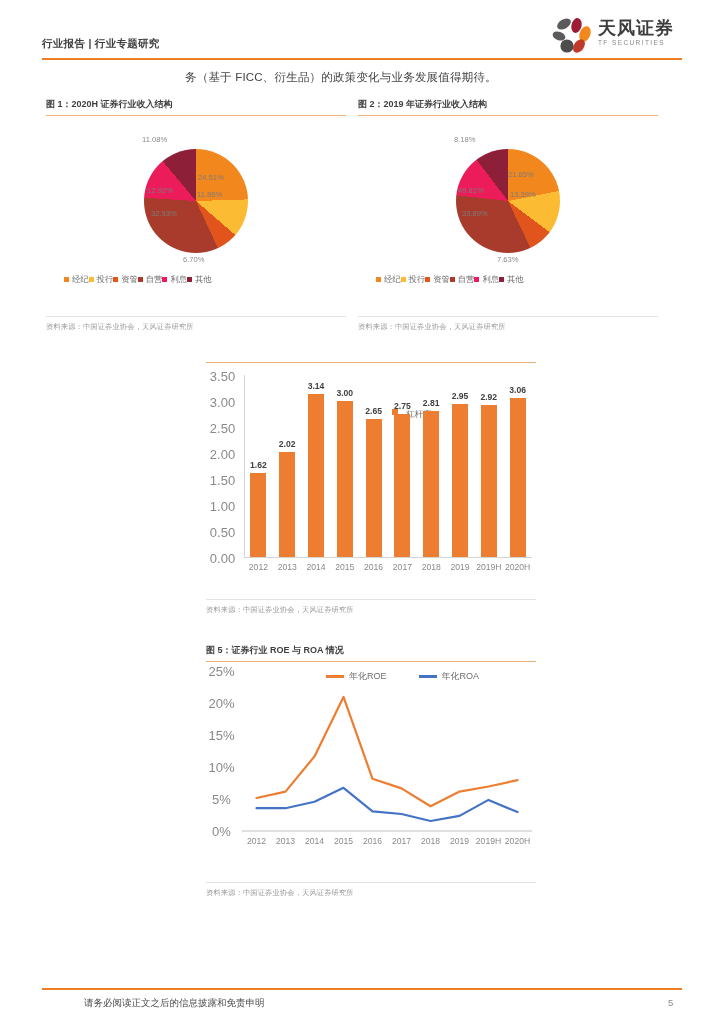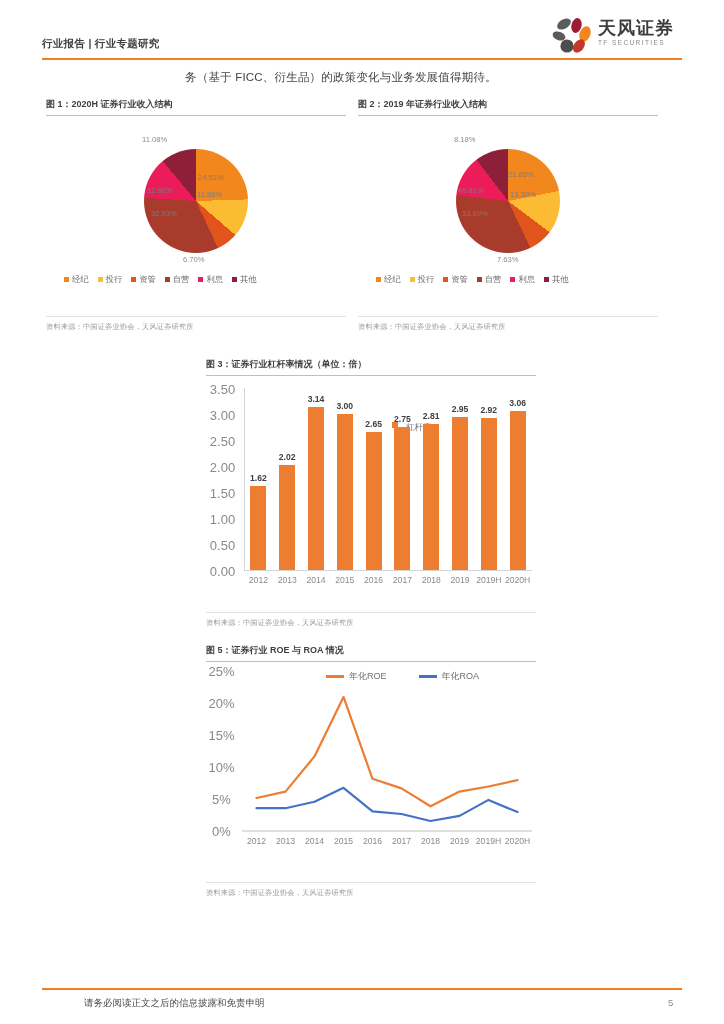"经纪" .legend { gap: 9px -> none }
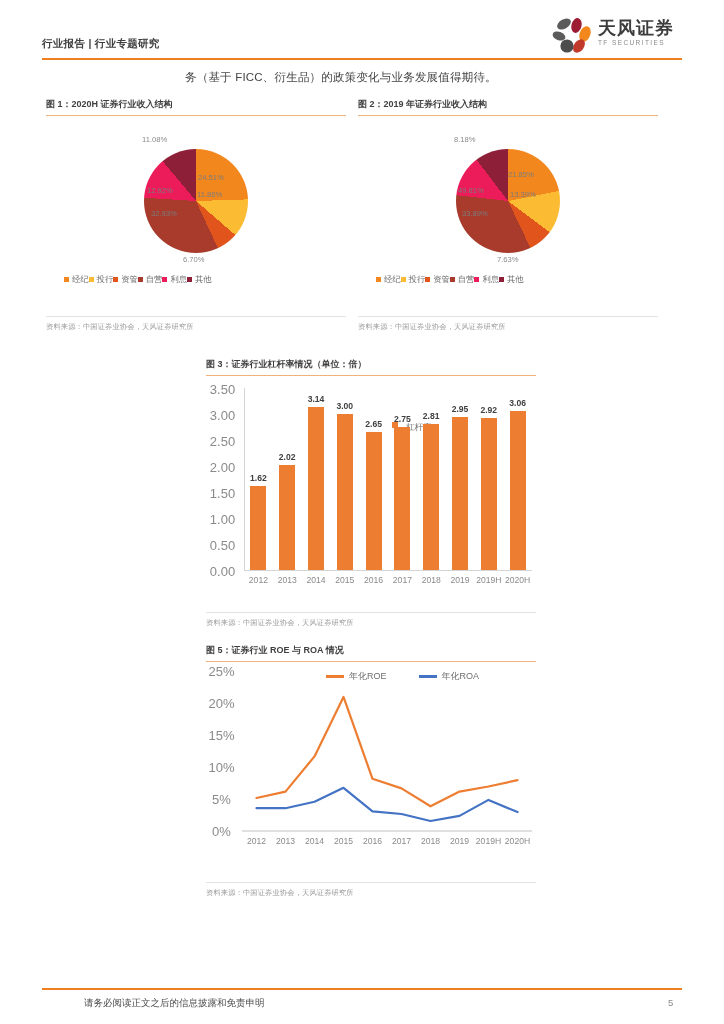"图 3：证券行业杠杆率情况（单位：倍）" div.fig-title { html: <div>图 3：证券行业杠杆率情况（单位：倍）</div> -> none }
